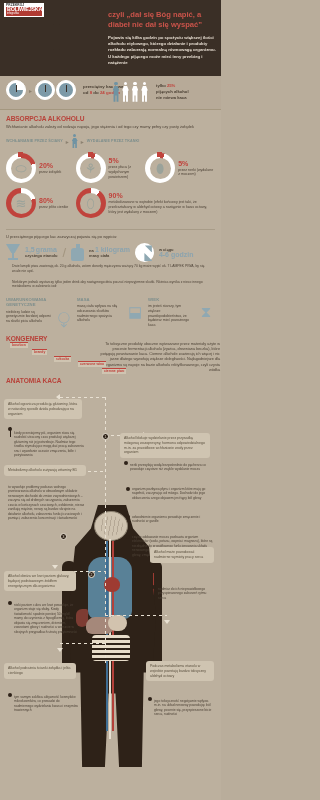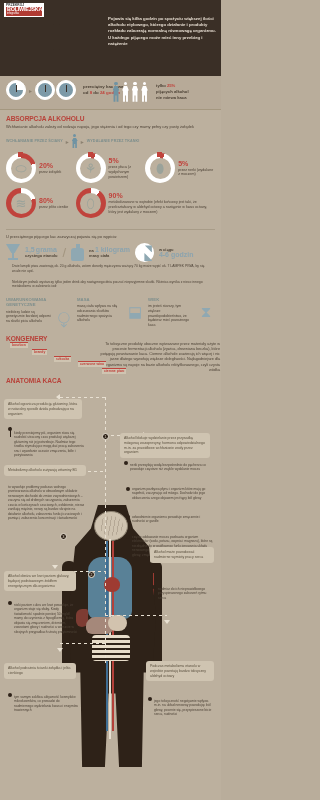"czyli „dał się Bóg napić," div.head-title { html: none -> <div>czyli „dał się Bóg napić, a diabeł nie dał się wyspać”</div> }
